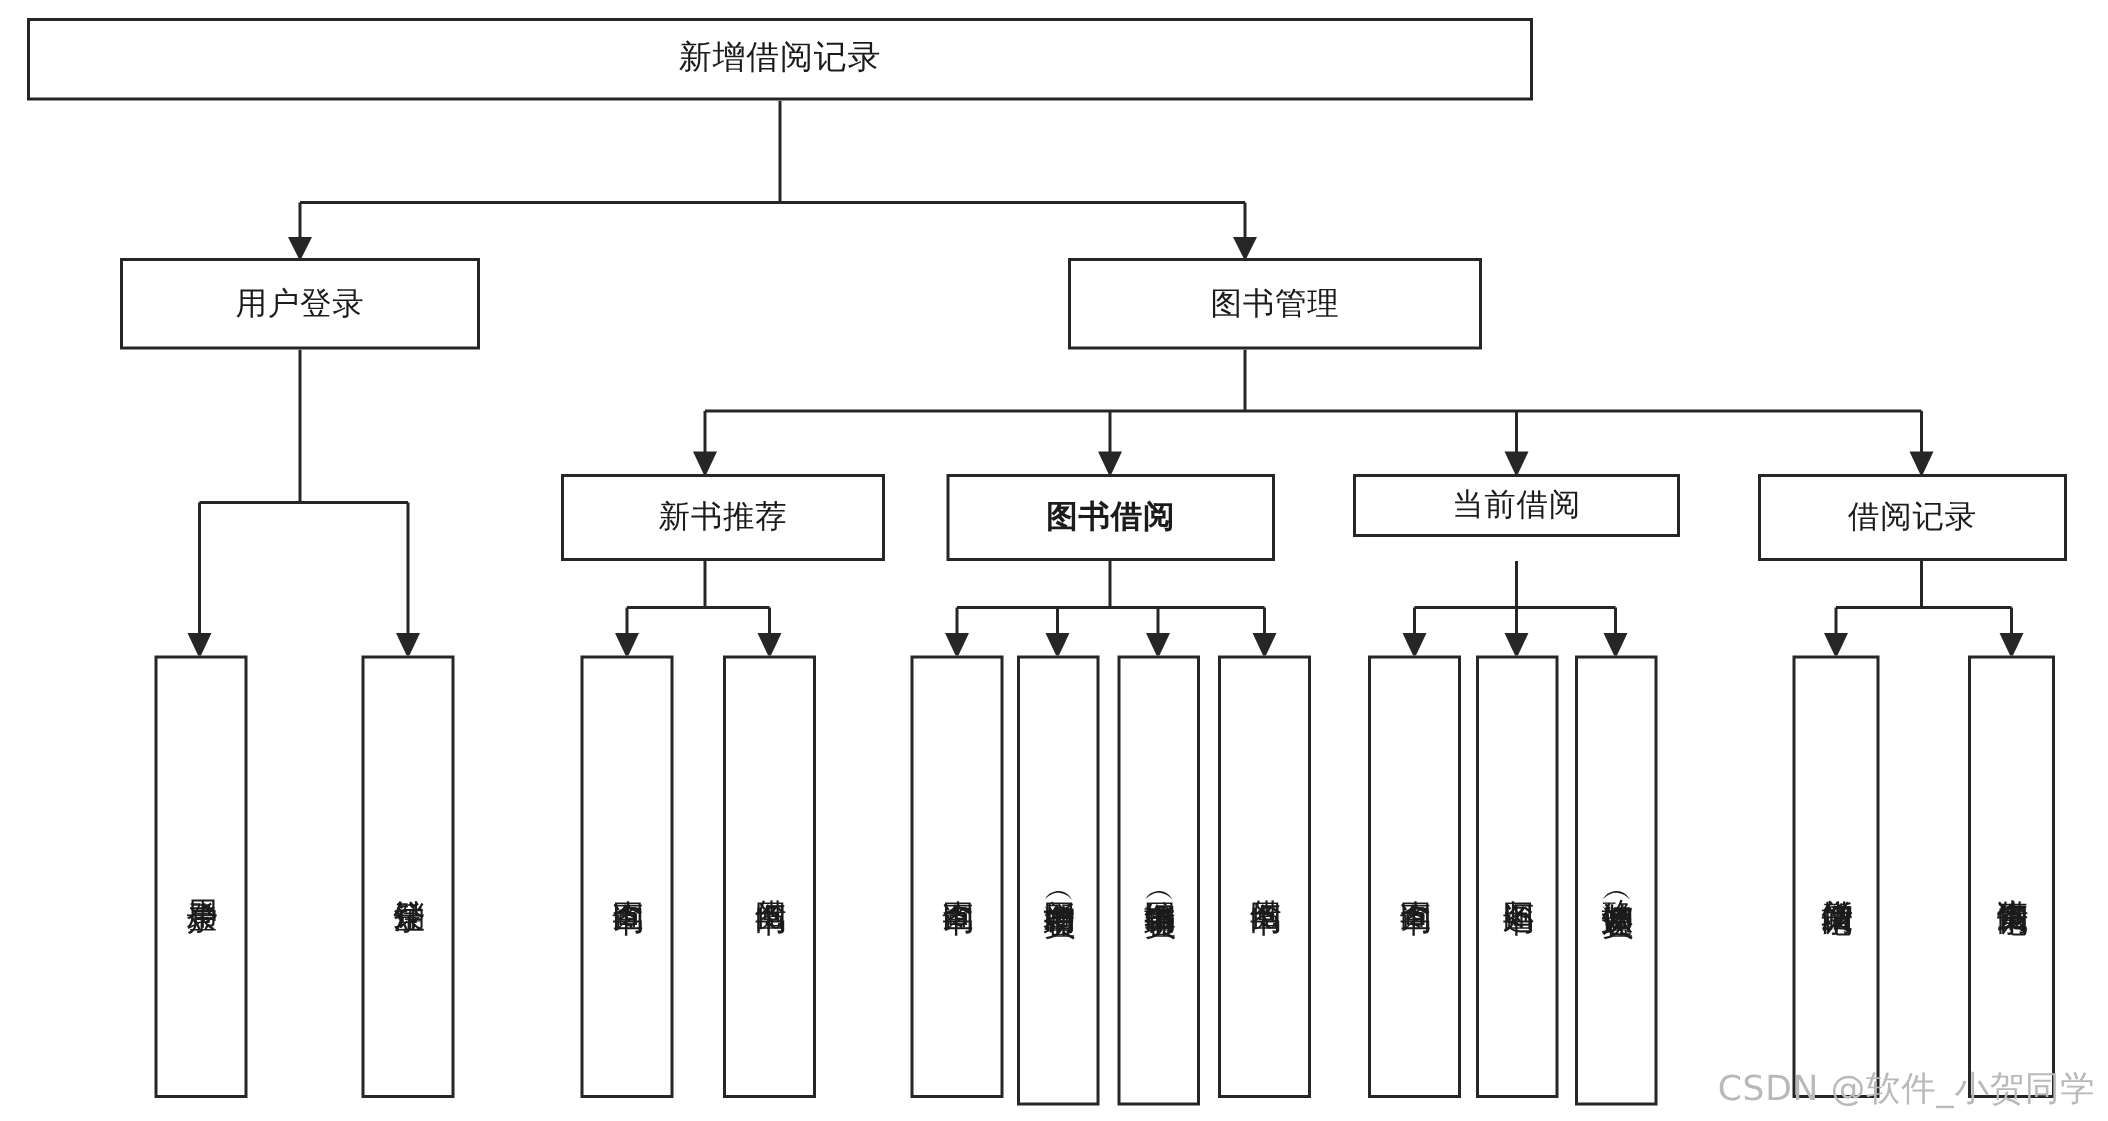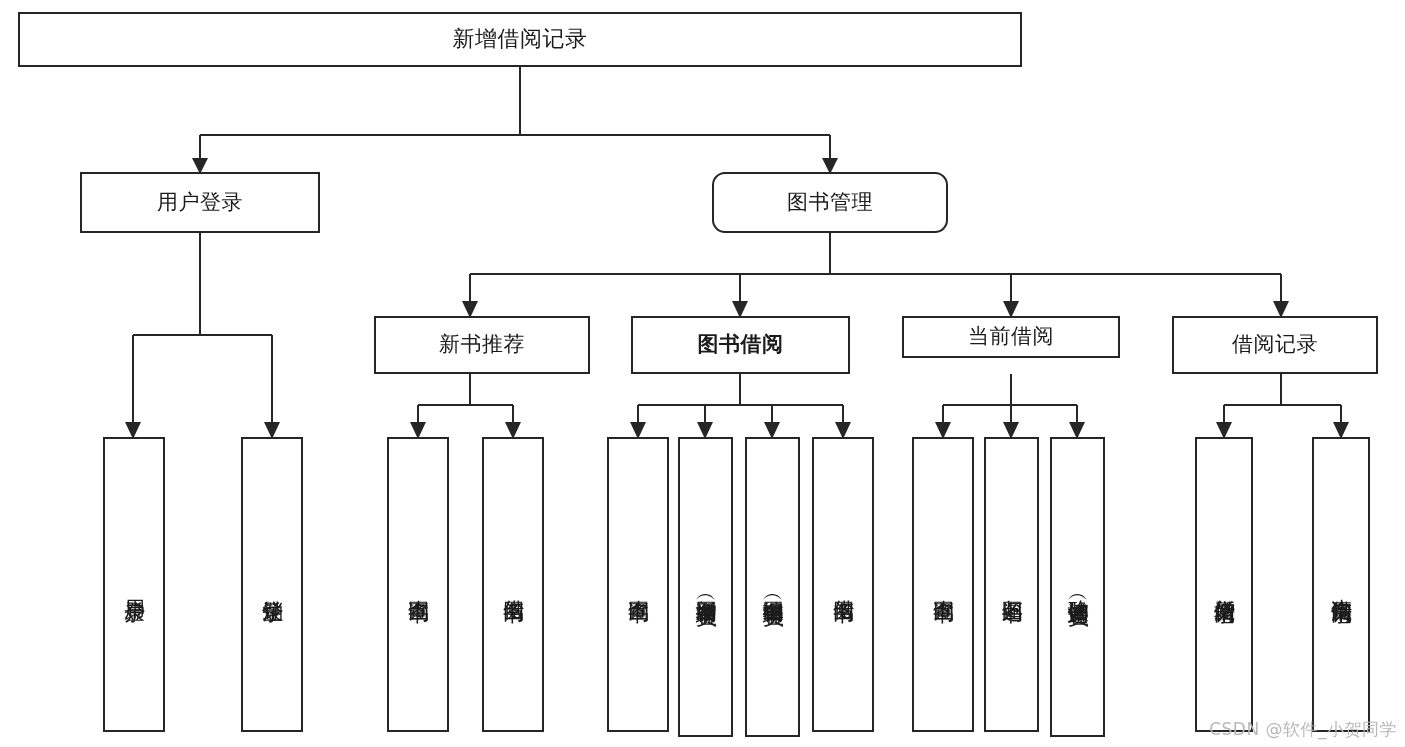"图书管理" div.node { border-radius: 13px -> none; width: 236px -> 276px }
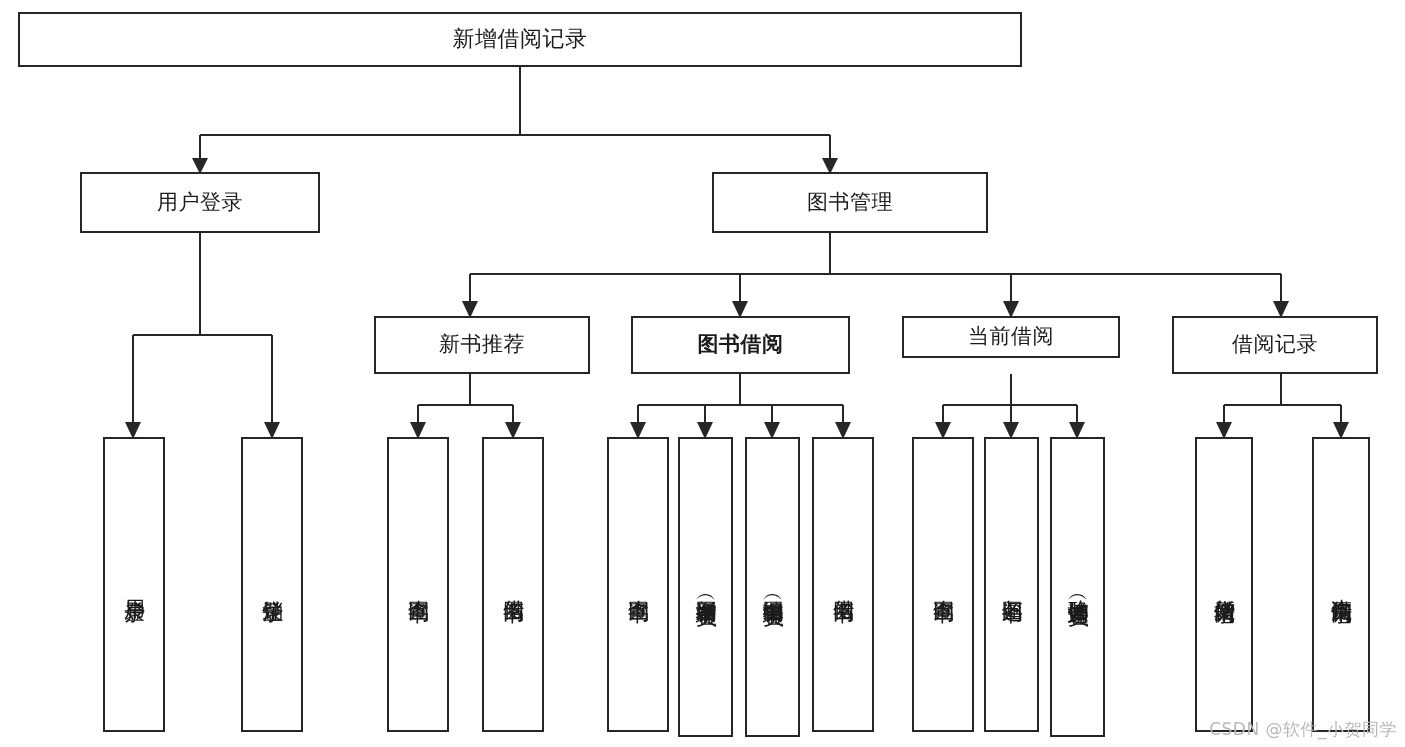"CSDN @软件_小贺同学" #watermark { font-size: 17px -> 23px }
